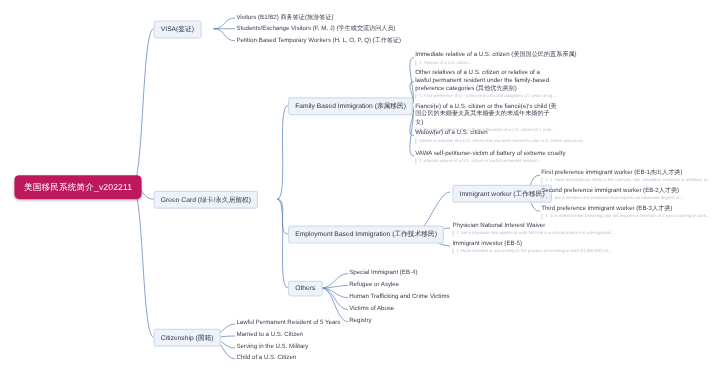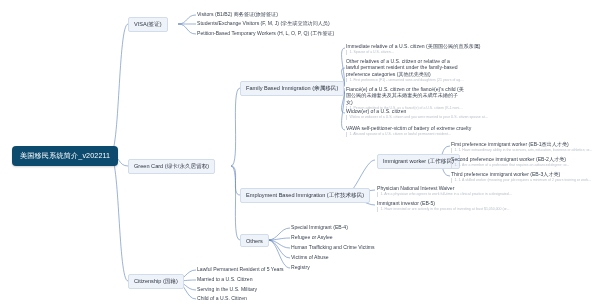"美国移民系统简介_v202211" .root { background: #0c4a6e -> #be185d }
